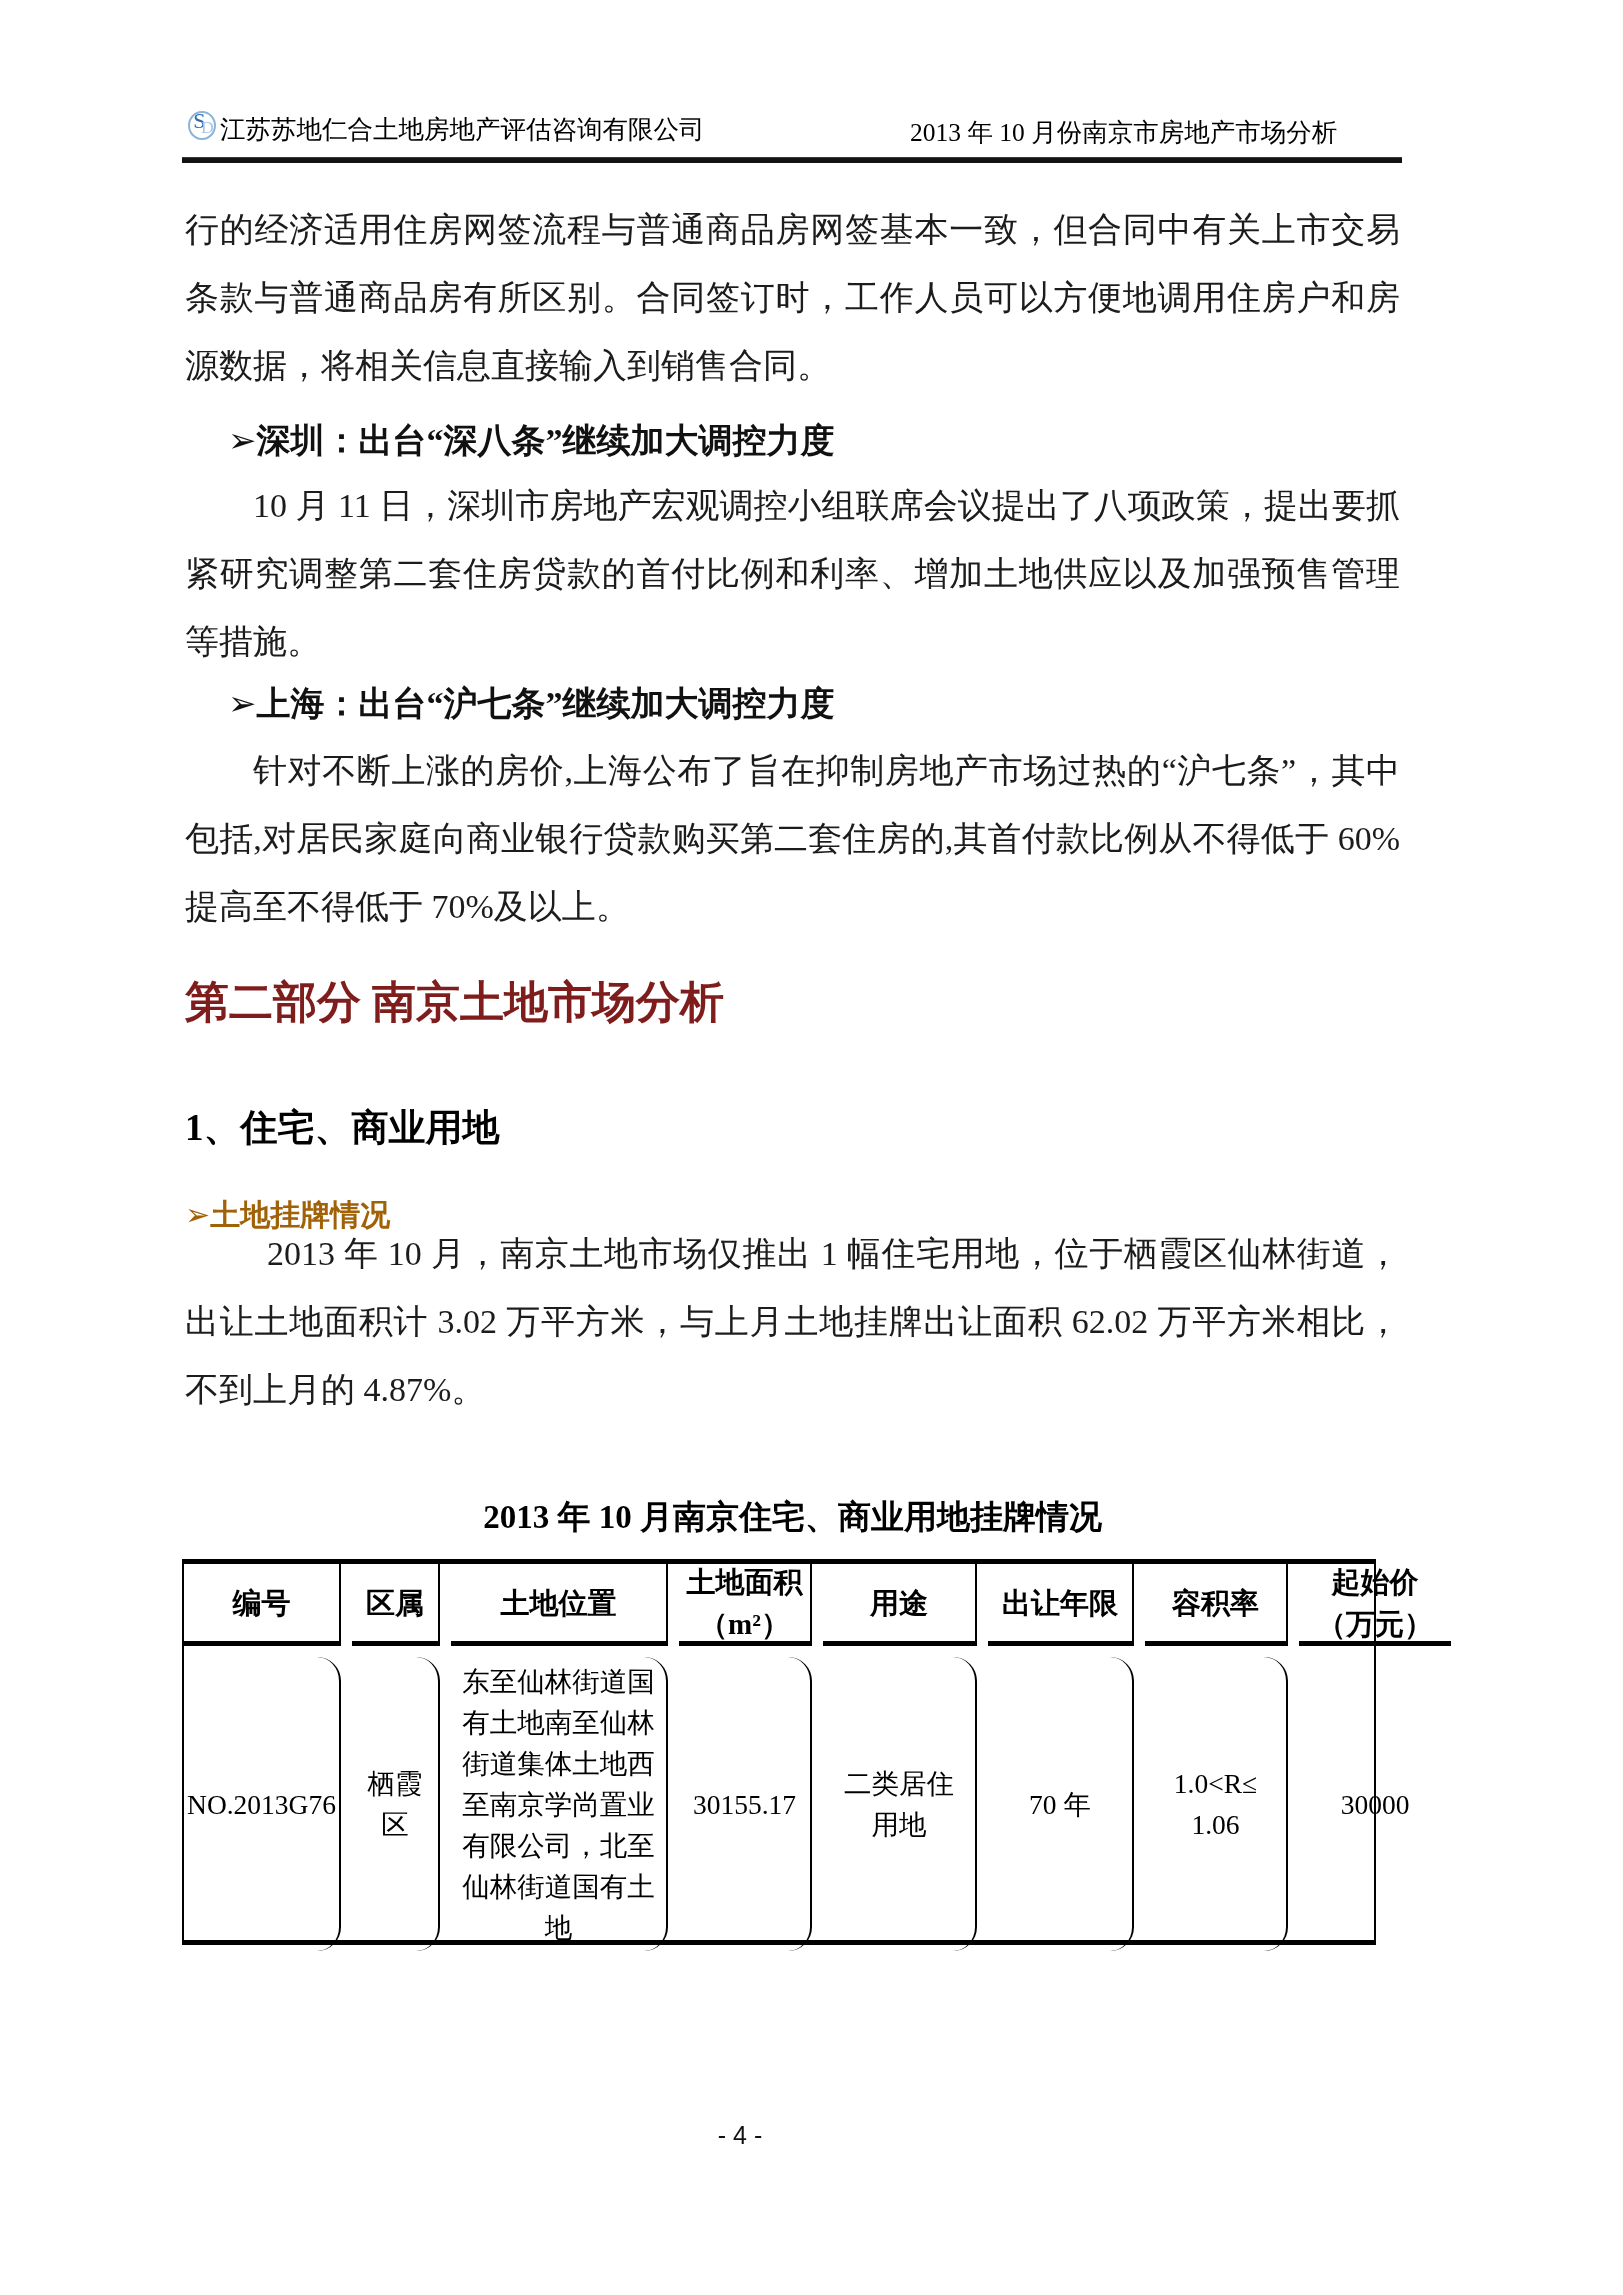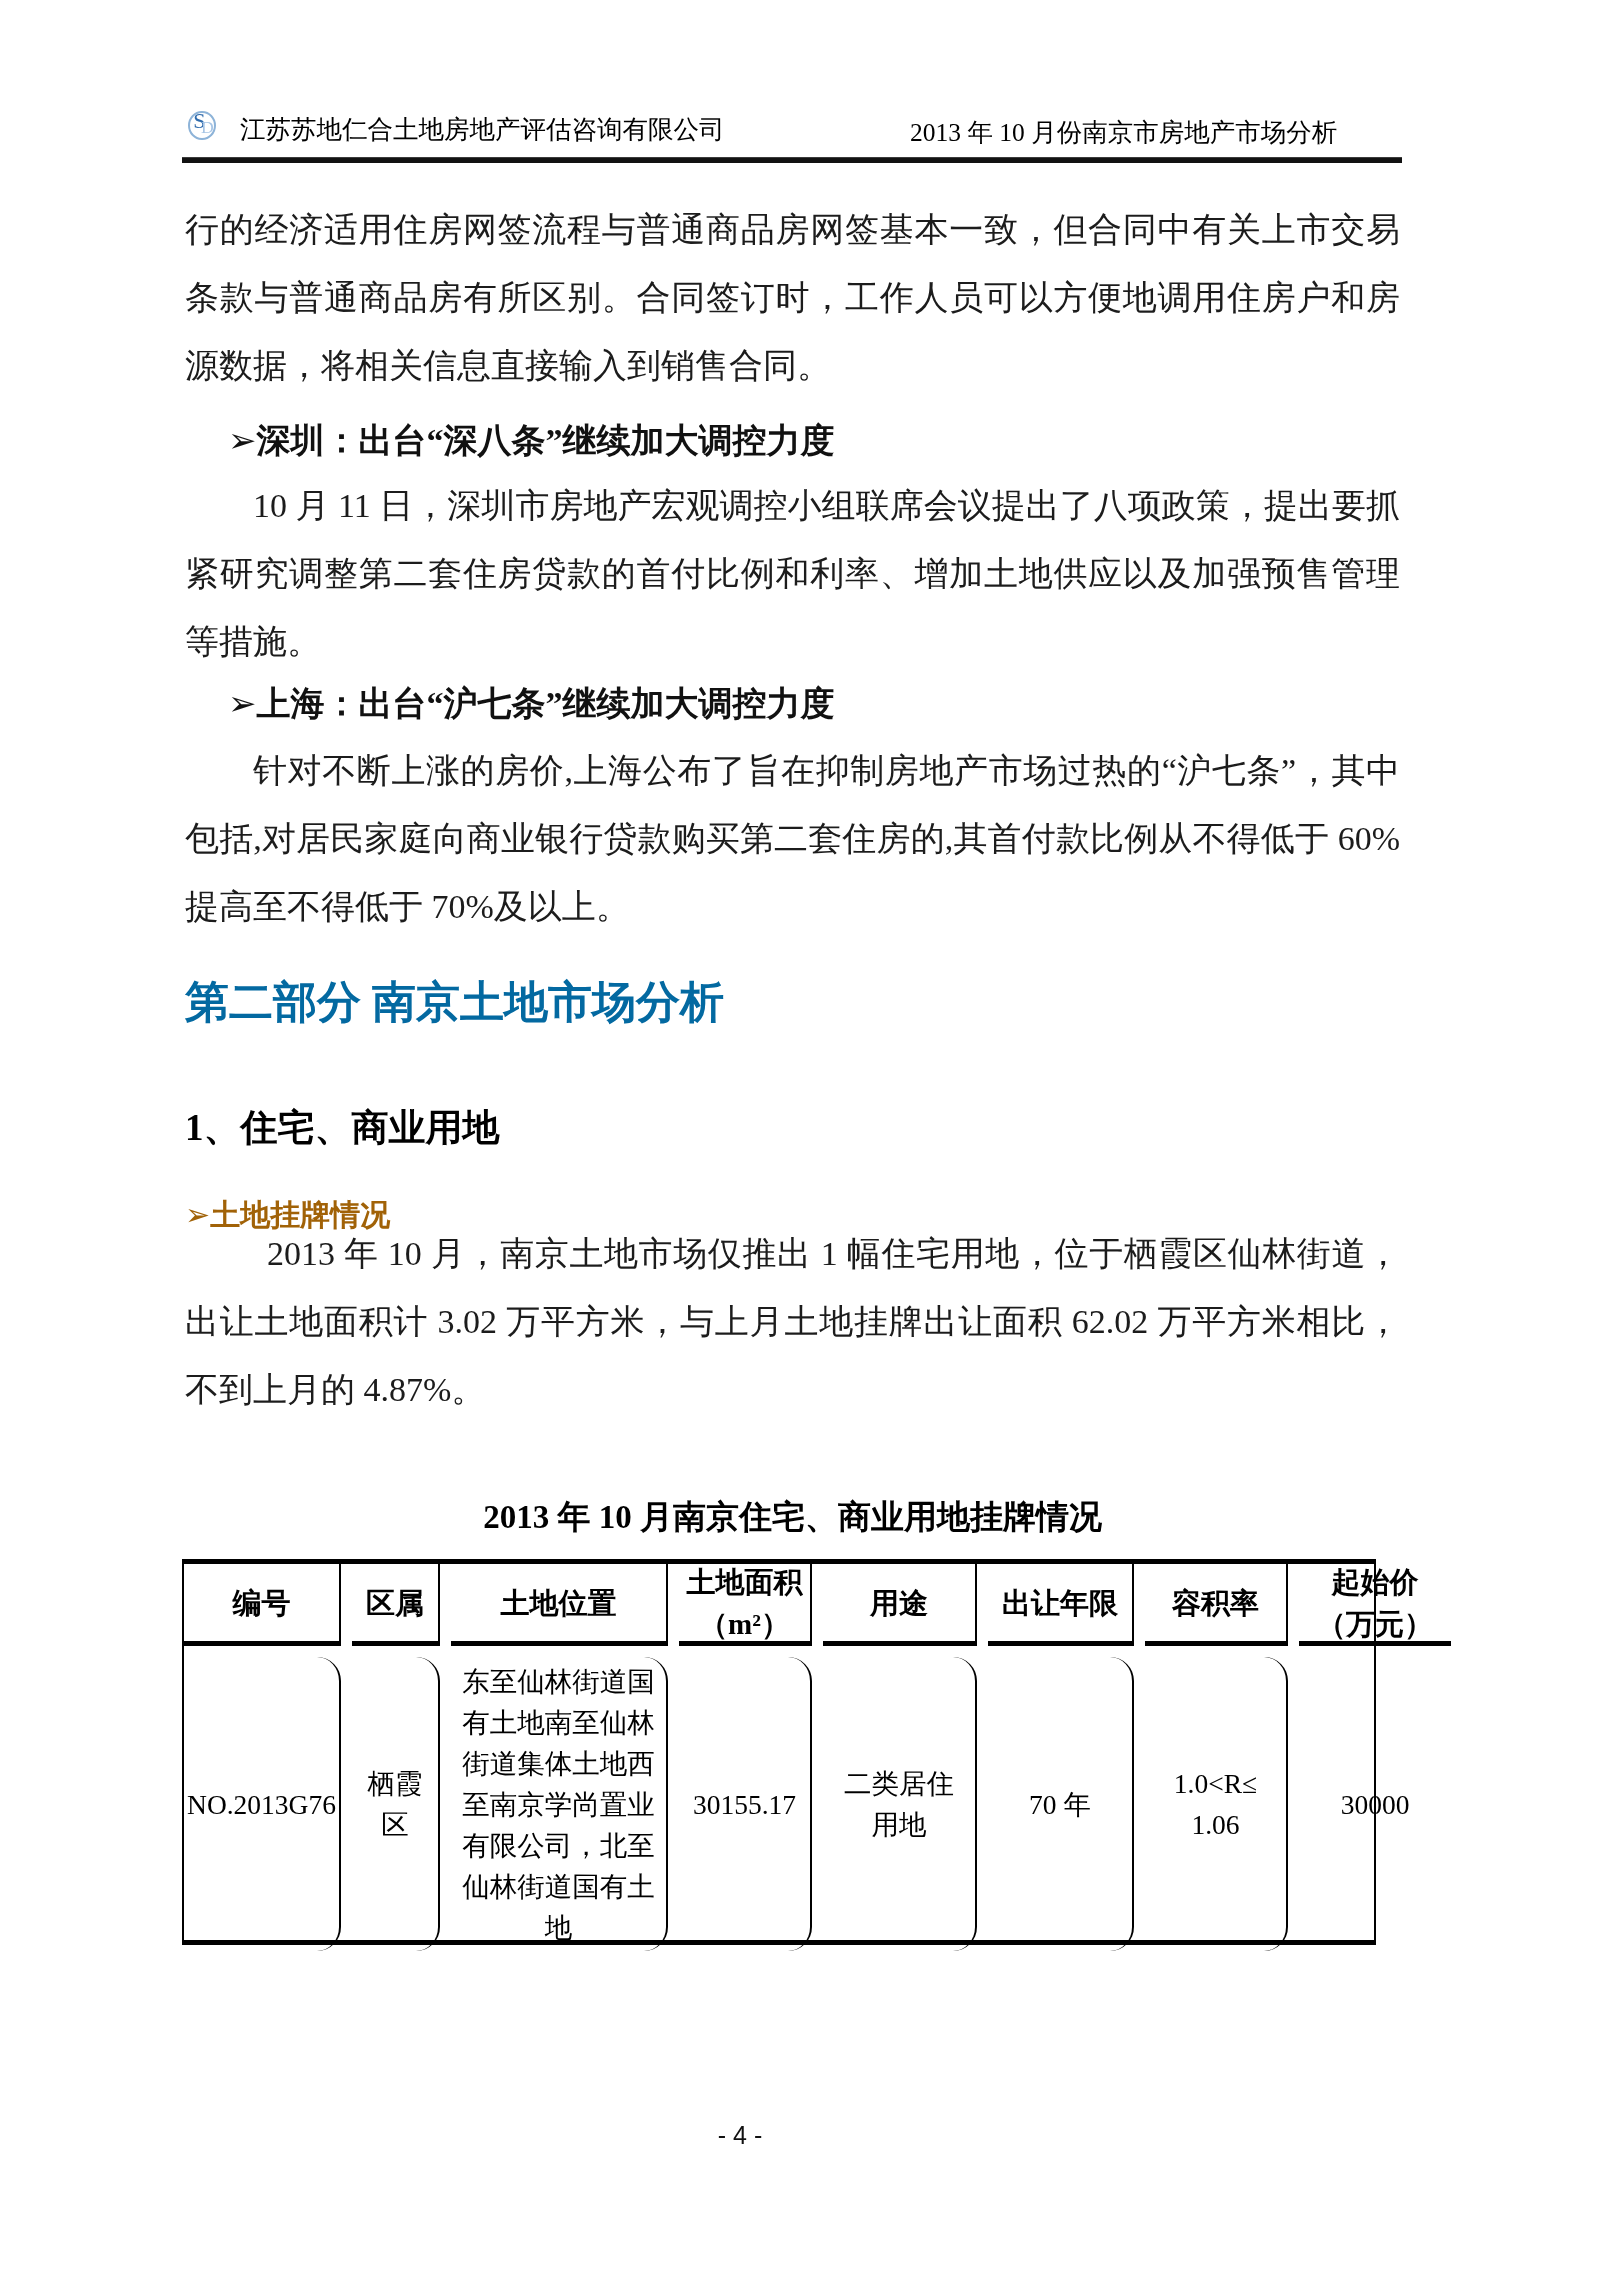"江苏苏地仁合土地房地产评估咨询有限公司" .company { left: 240px -> 220px }
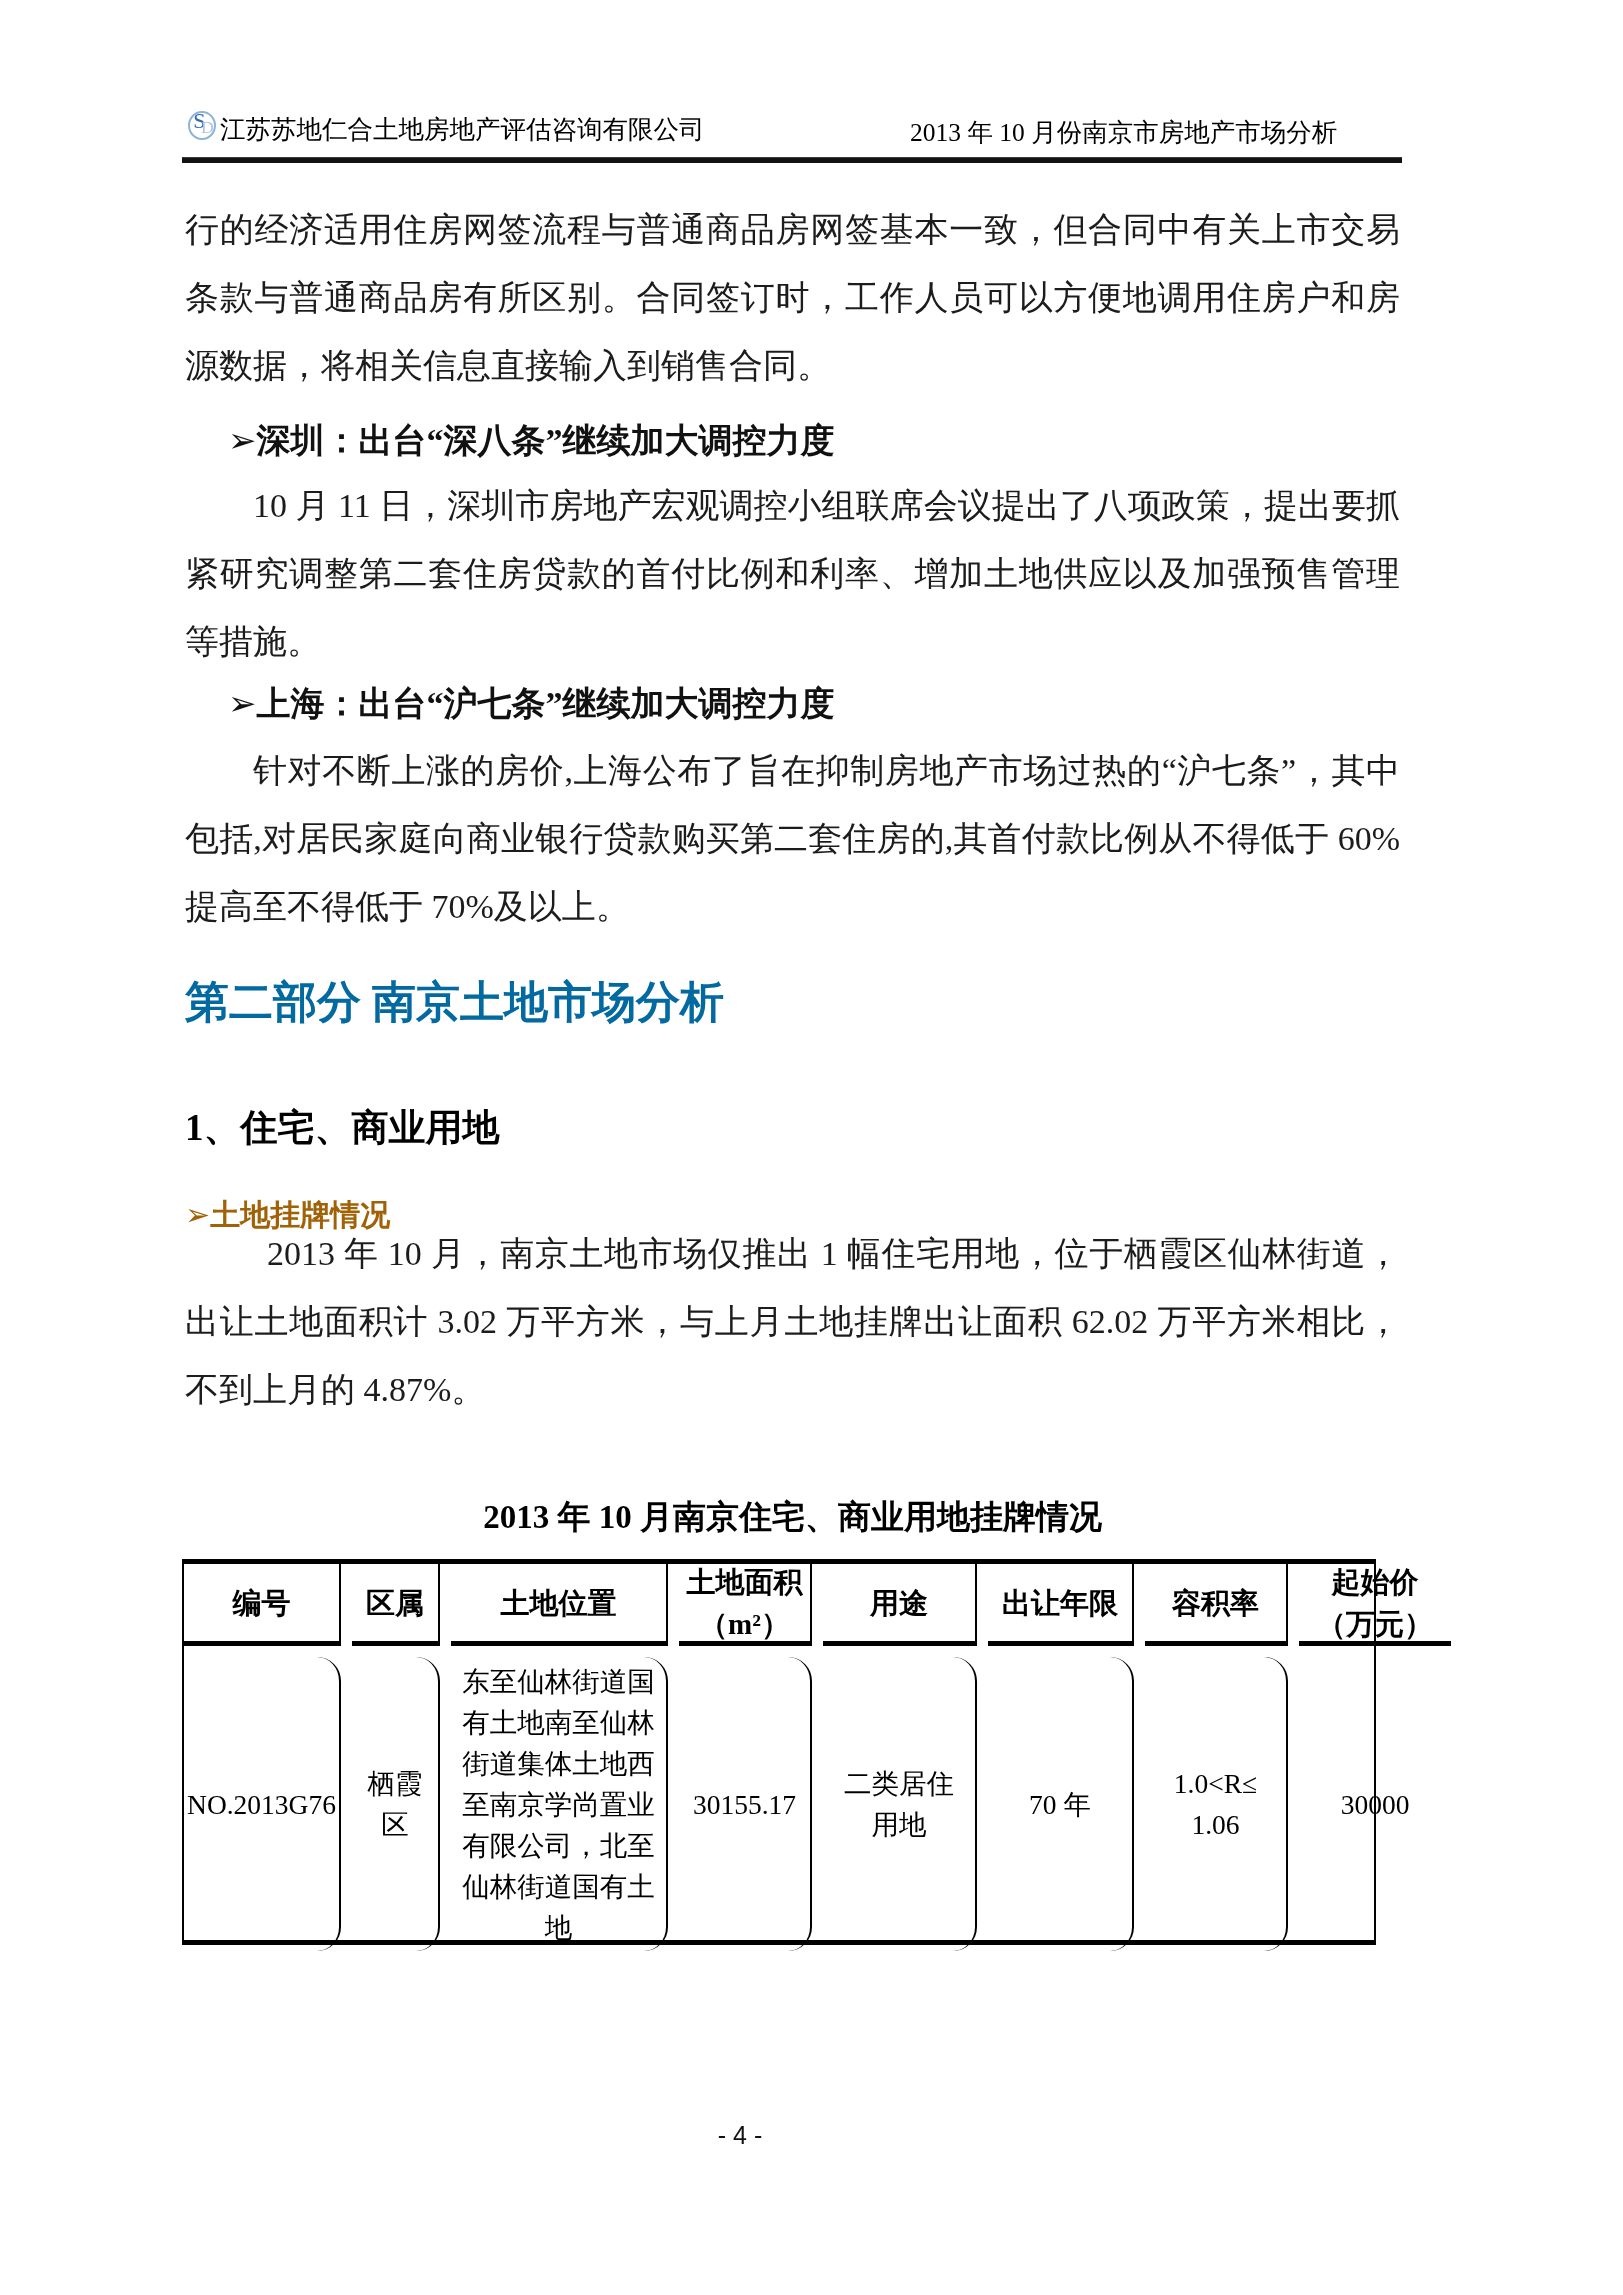"第二部分 南京土地市场分析" .h-part { color: #0369a1 -> #7f1d1d }
